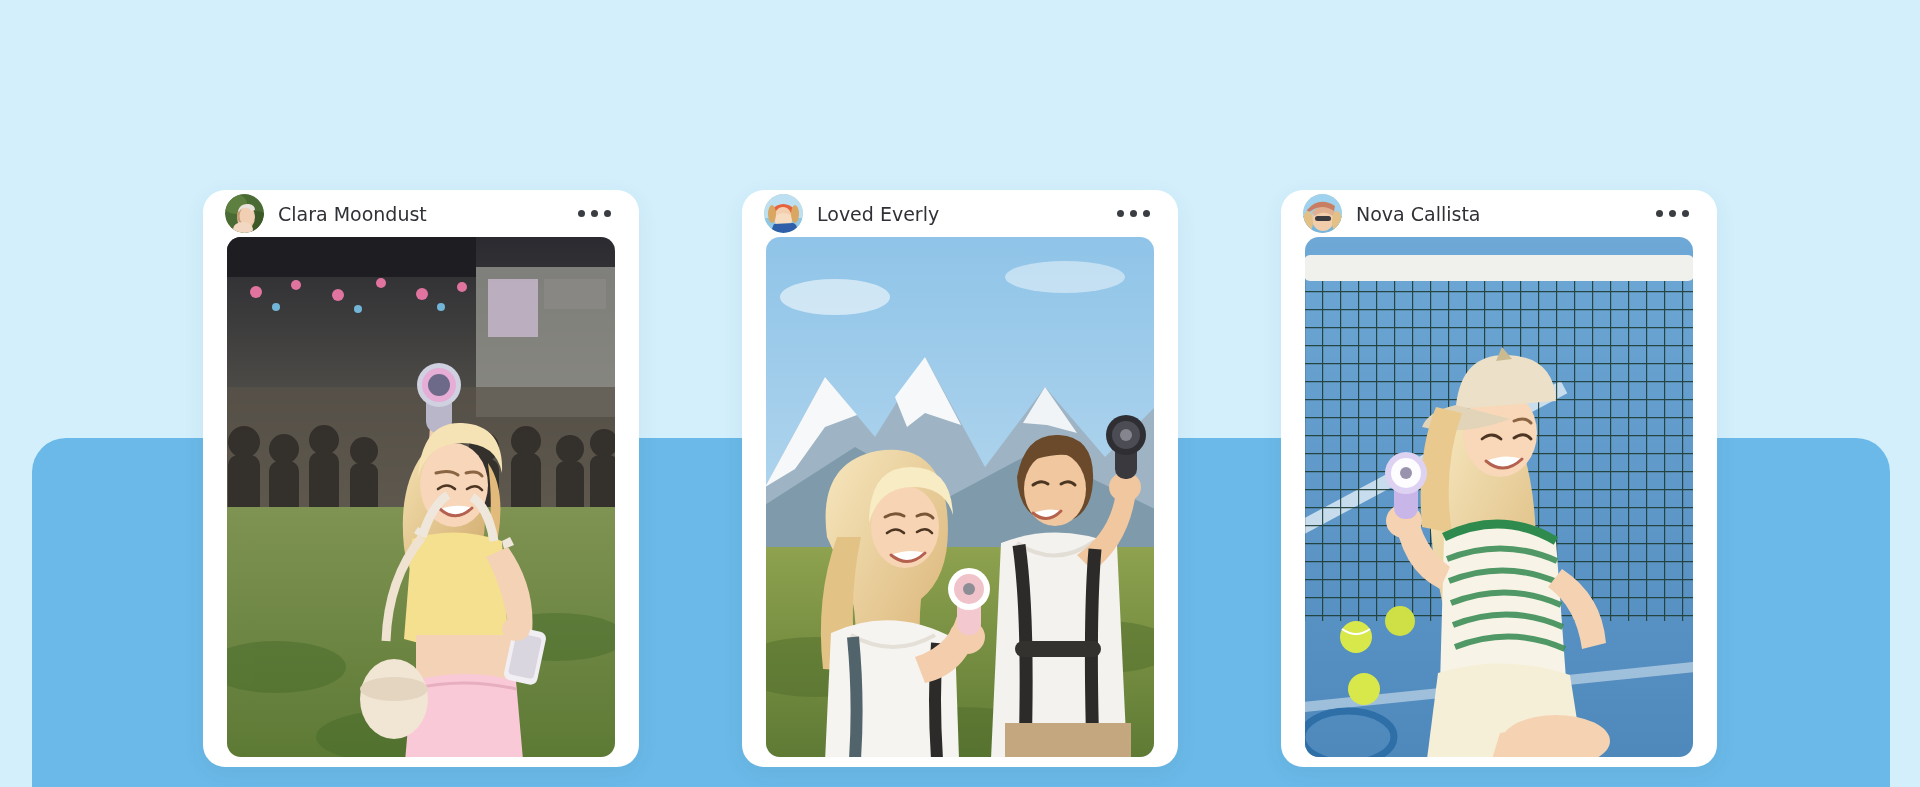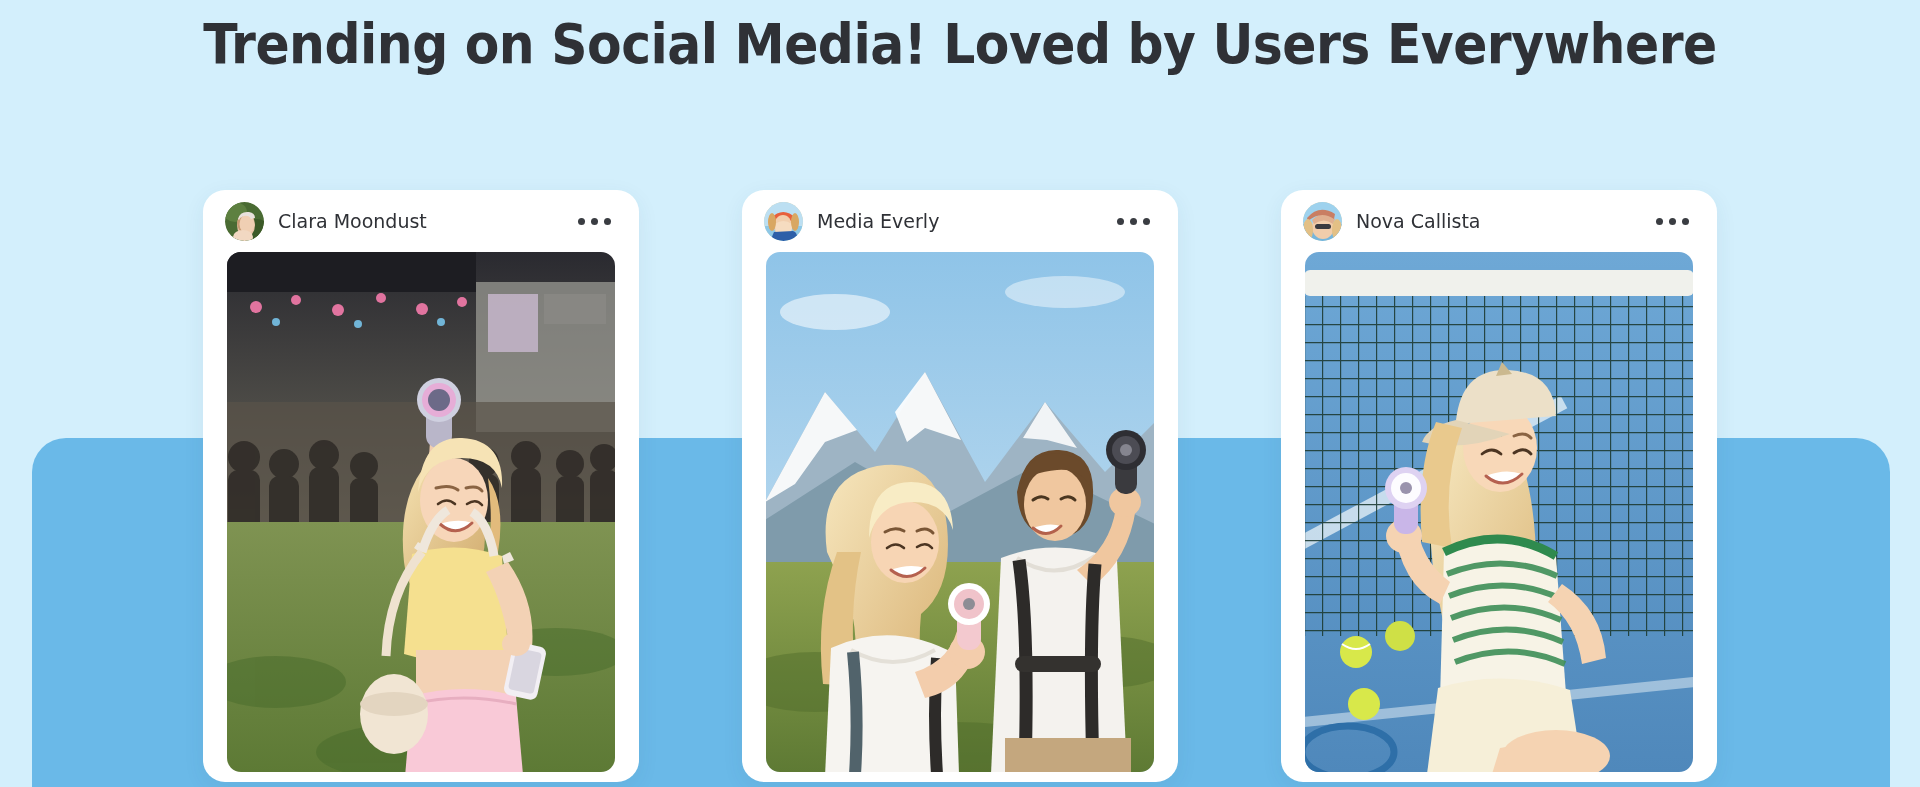"Trending on Social Media! Loved" h1.headline { html: <h1>Trending on Social Media! Loved by Users Everywhere</h1> -> none }
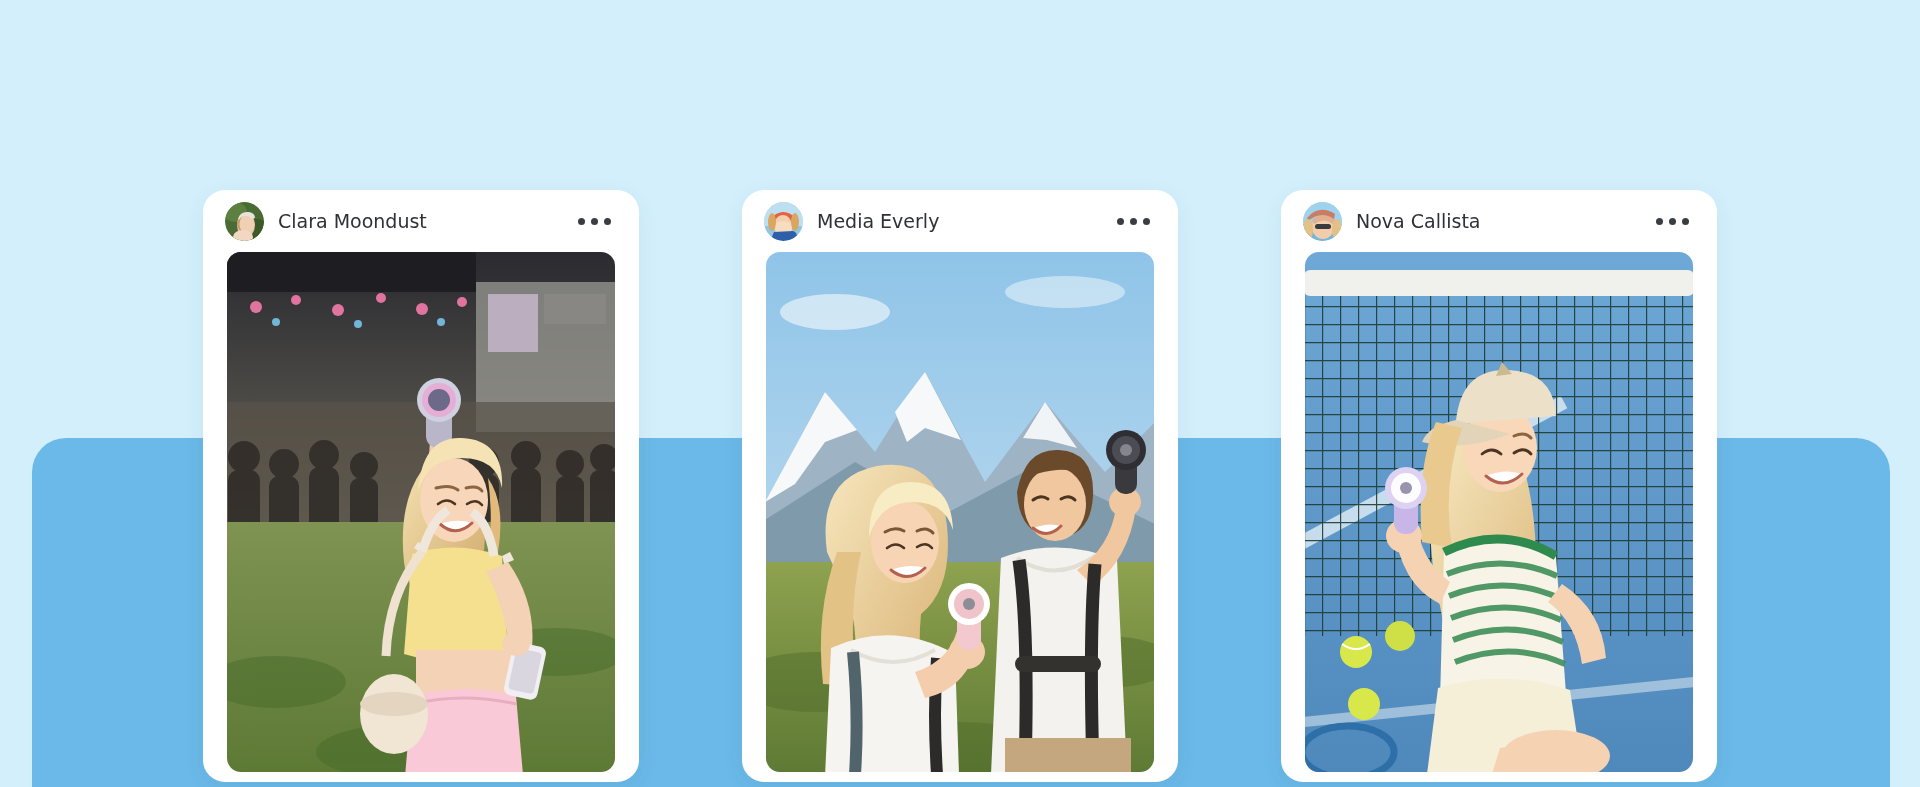"Clara Moondust" .card-head { height: 62px -> 47px }
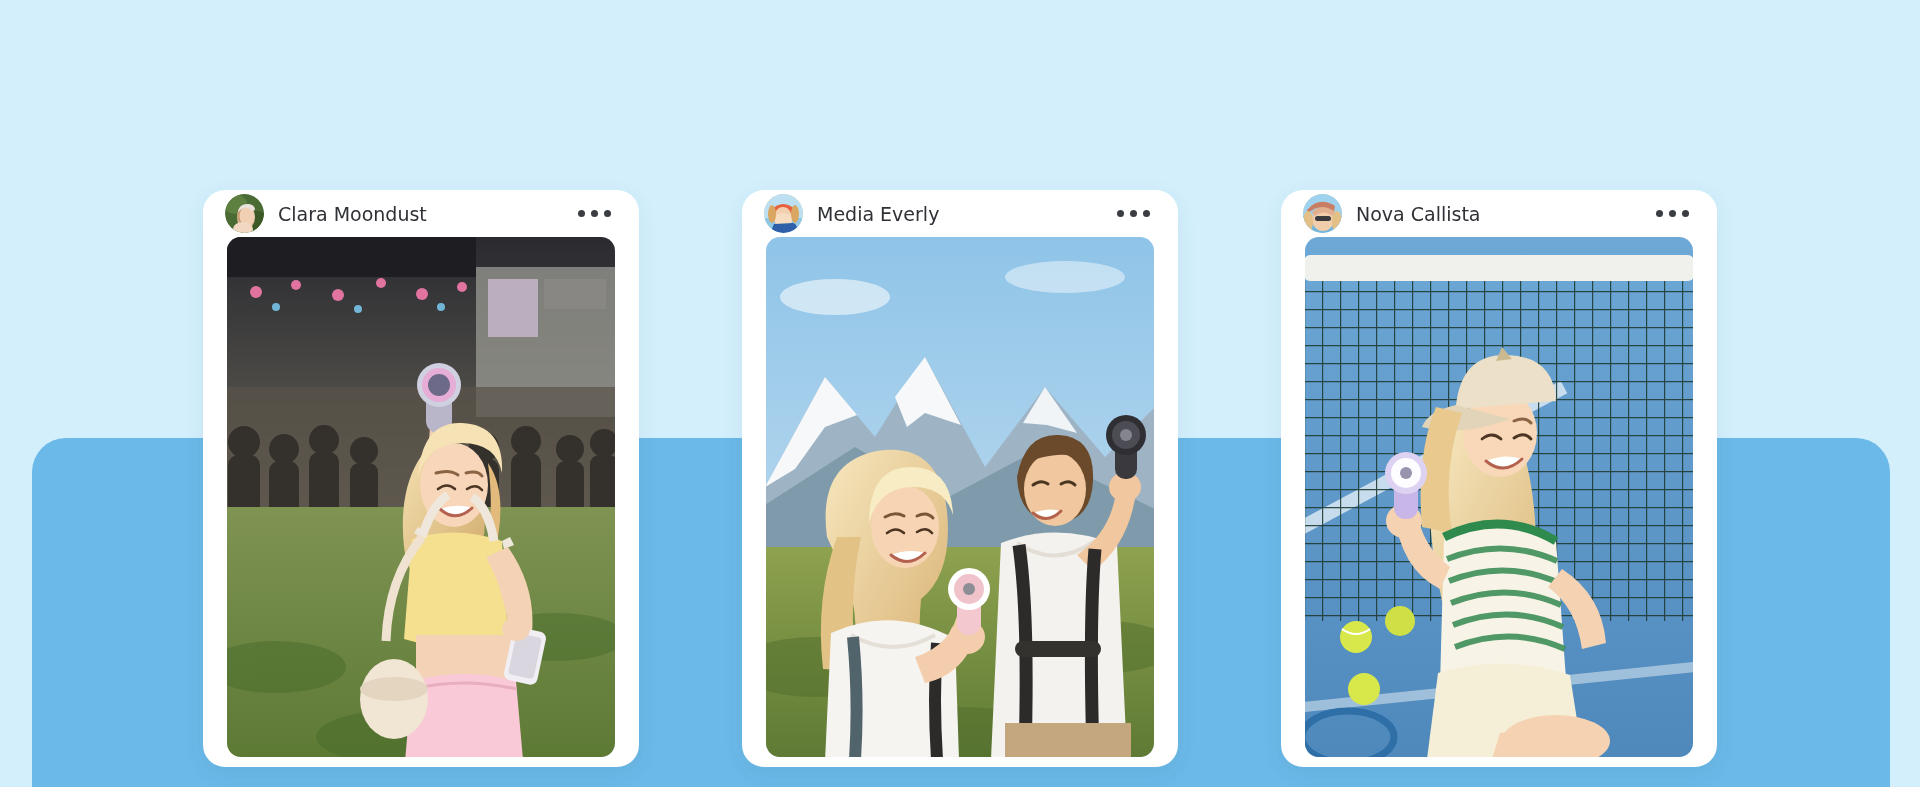"Media Everly" span.uname { text: Media -> Loved }
